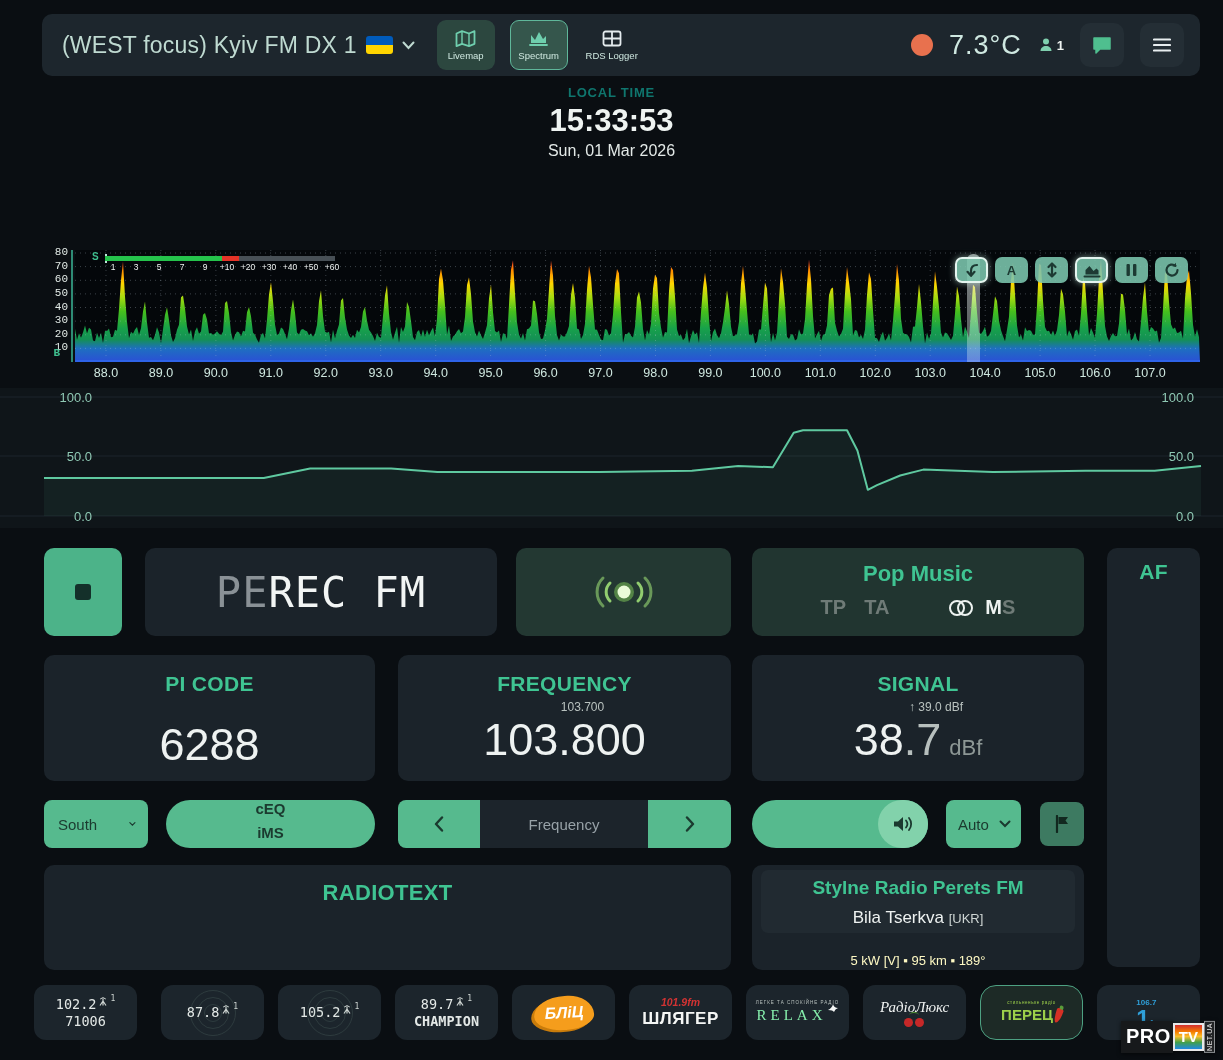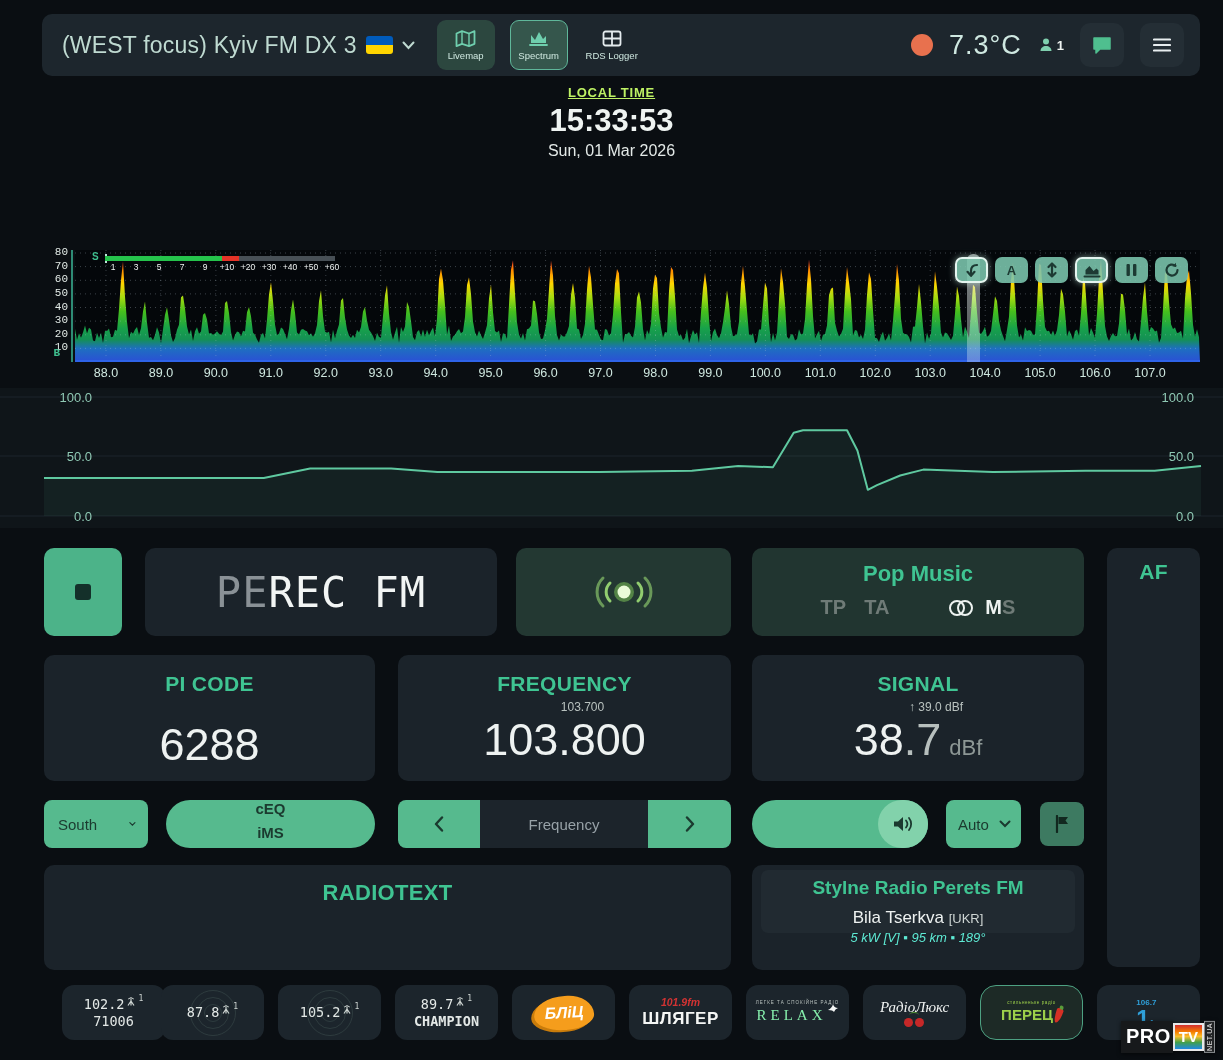"(WEST focus) Kyiv FM DX" span.server-title { text: 3 -> 1 }
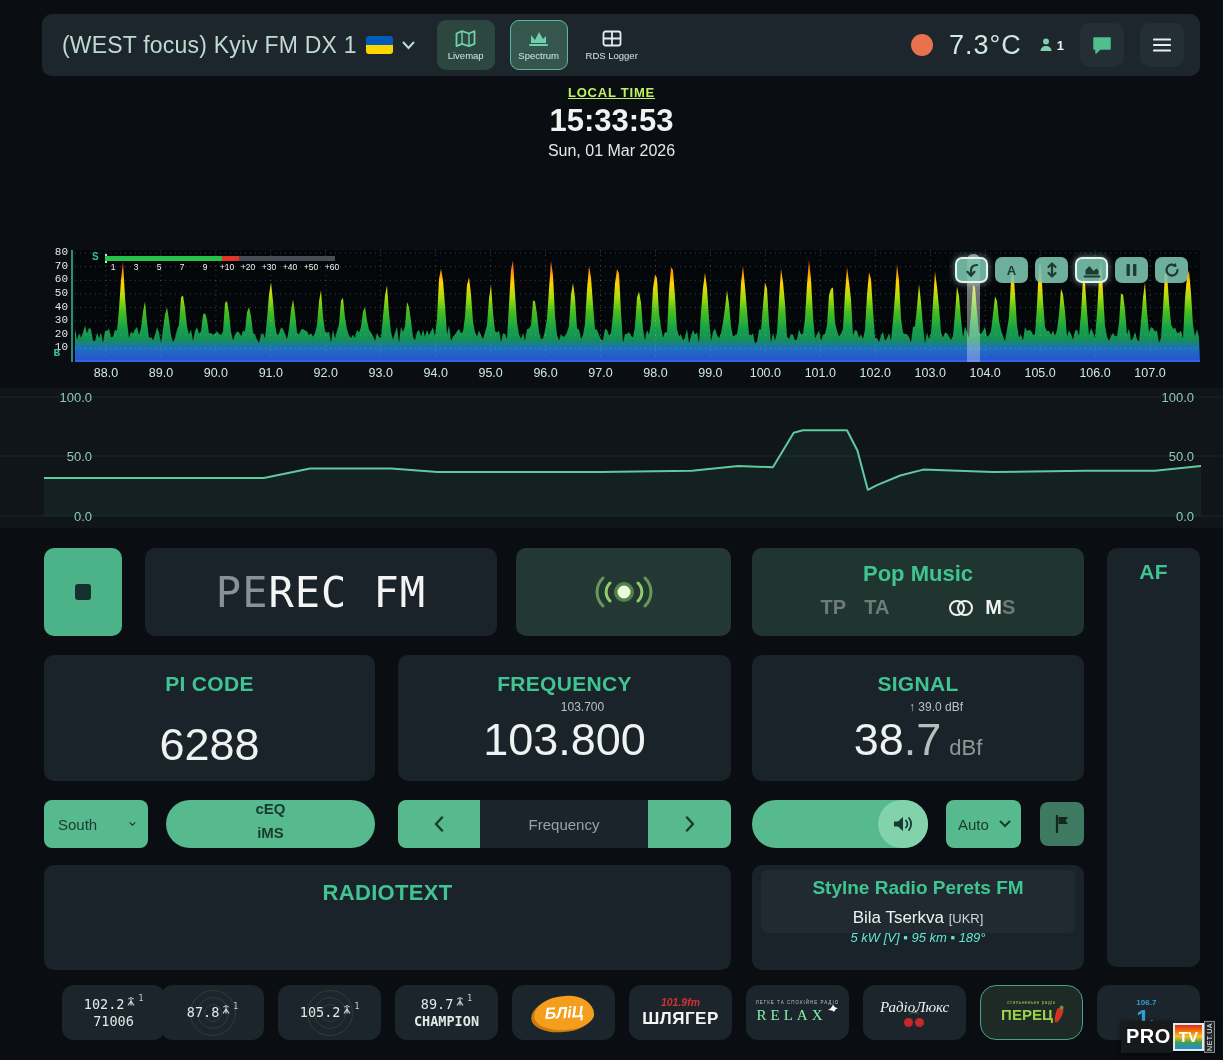"LOCAL TIME" .clock-label { color: #bef264 -> #0f766e; text-decoration: underline -> none }
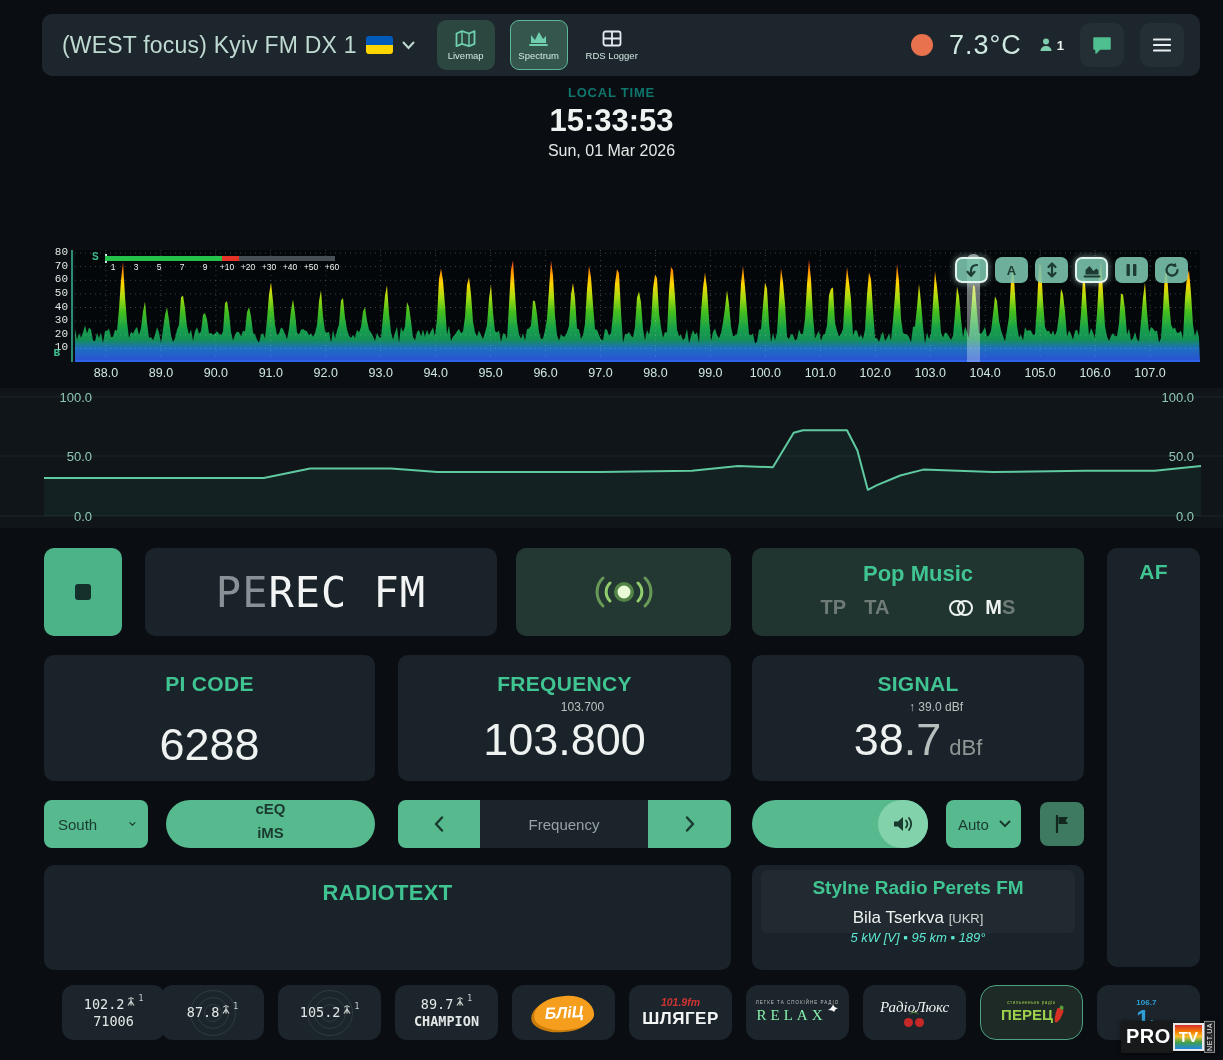"5 kW [V] ▪ 95" .tx-details { color: #5eead4 -> #fef9c3; font-style: italic -> none; margin-top: 2px -> 25px }
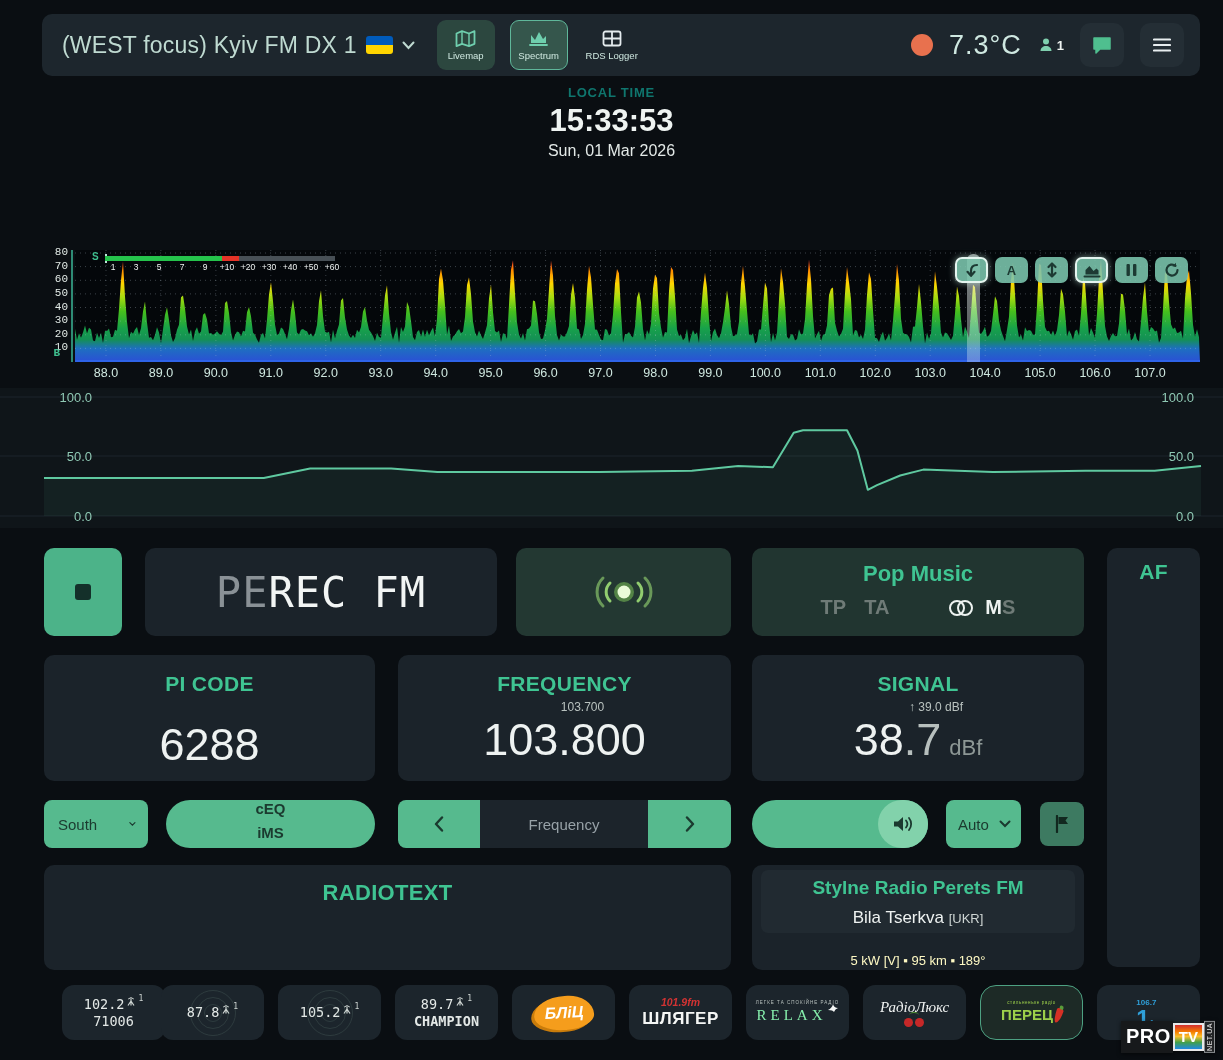"102.2" div.abs { left: 62px -> 34px }
